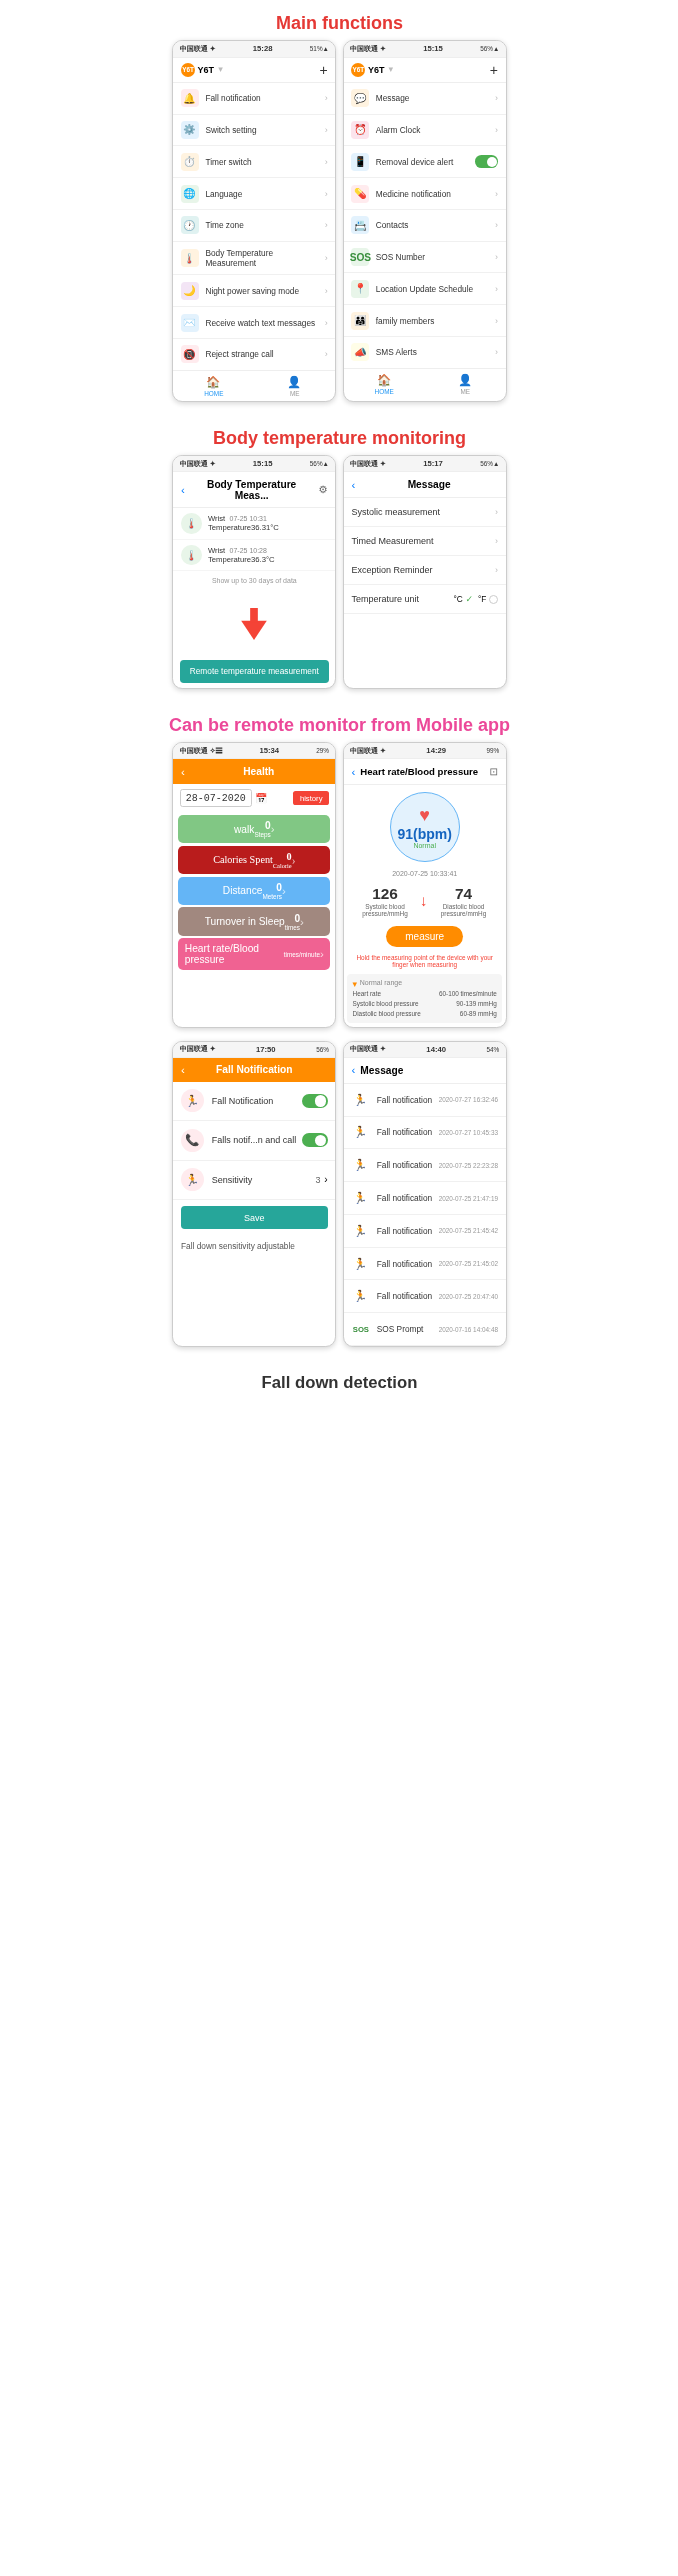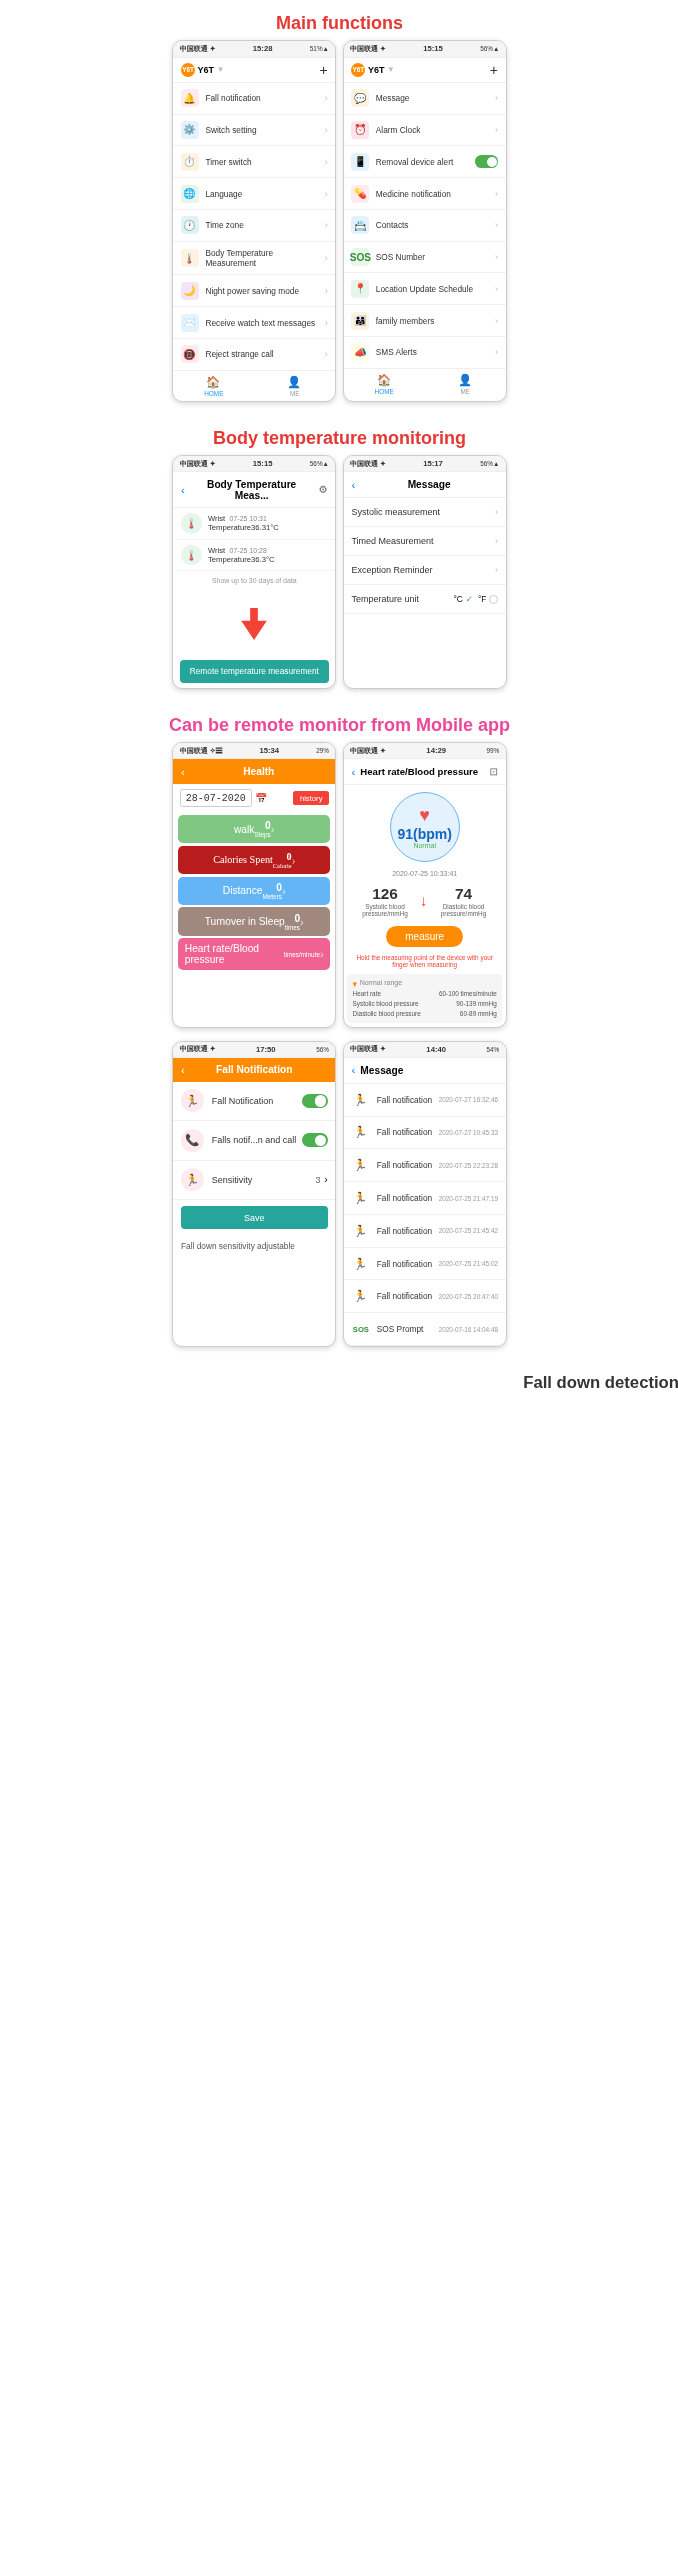"Fall down detection" .bottom-section-title { text-align: right -> center }
